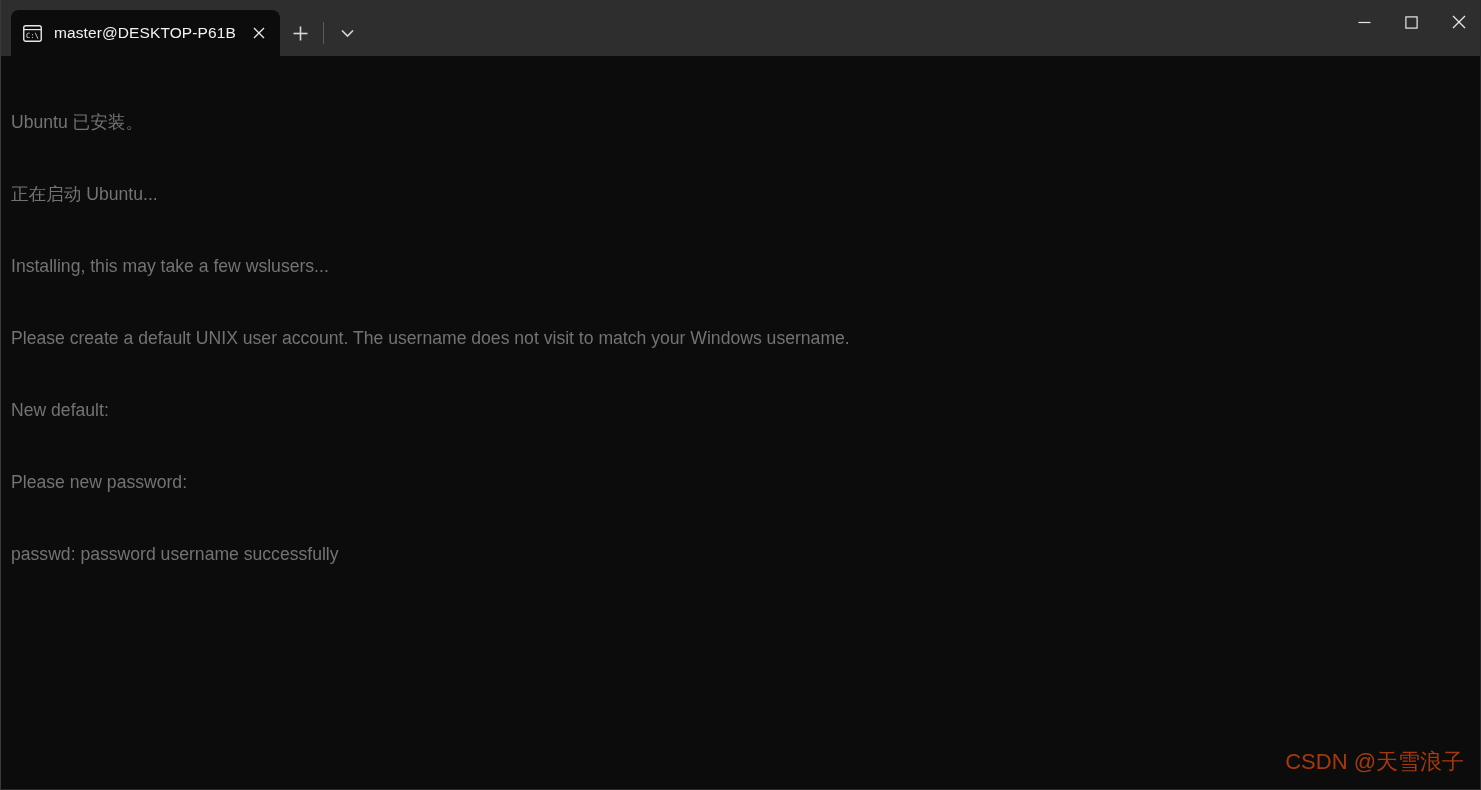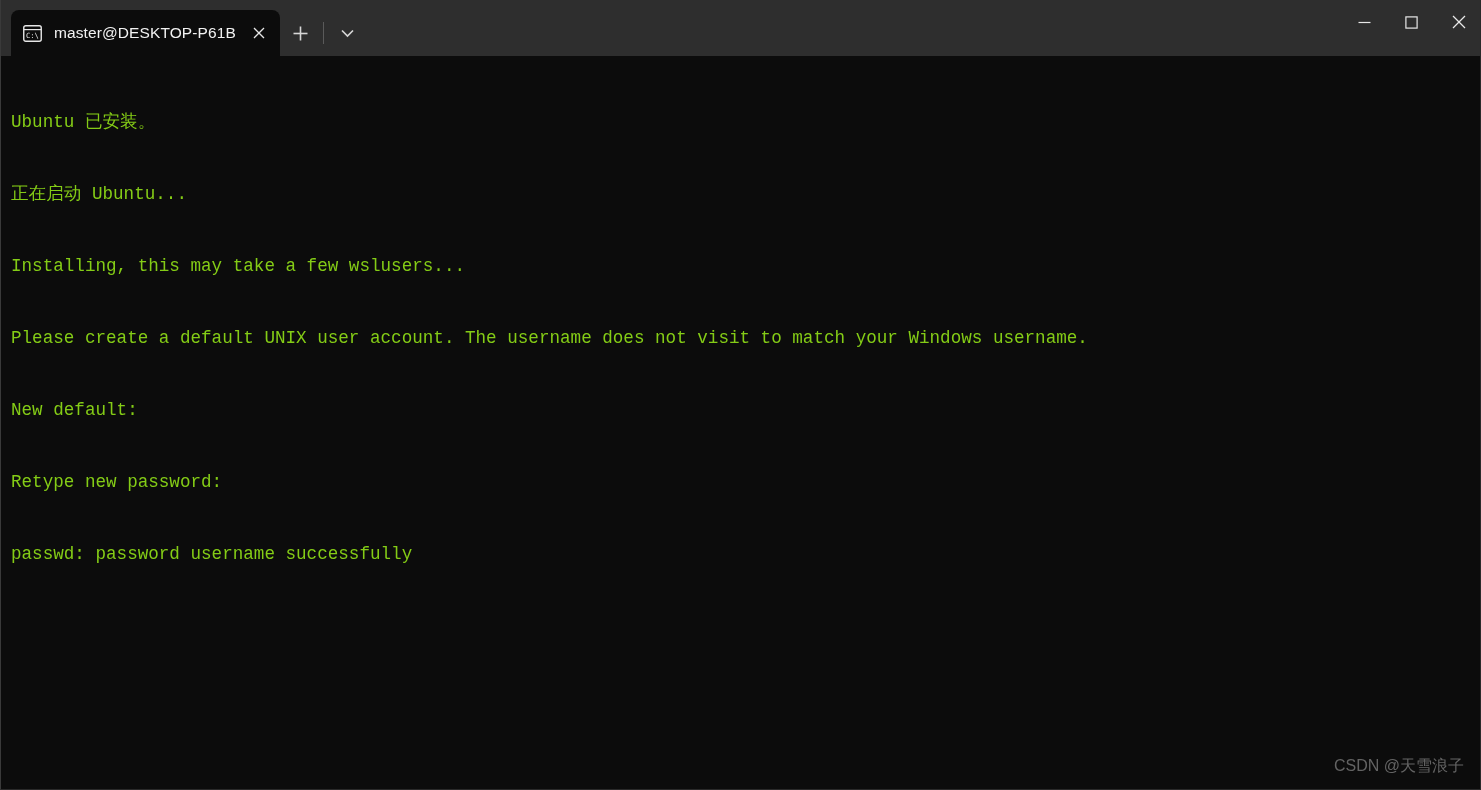"Ubuntu 已安装。" .terminal { color: #84cc16 -> #737373; font-family: Liberation Mono, monospace -> Liberation Sans, sans-serif }
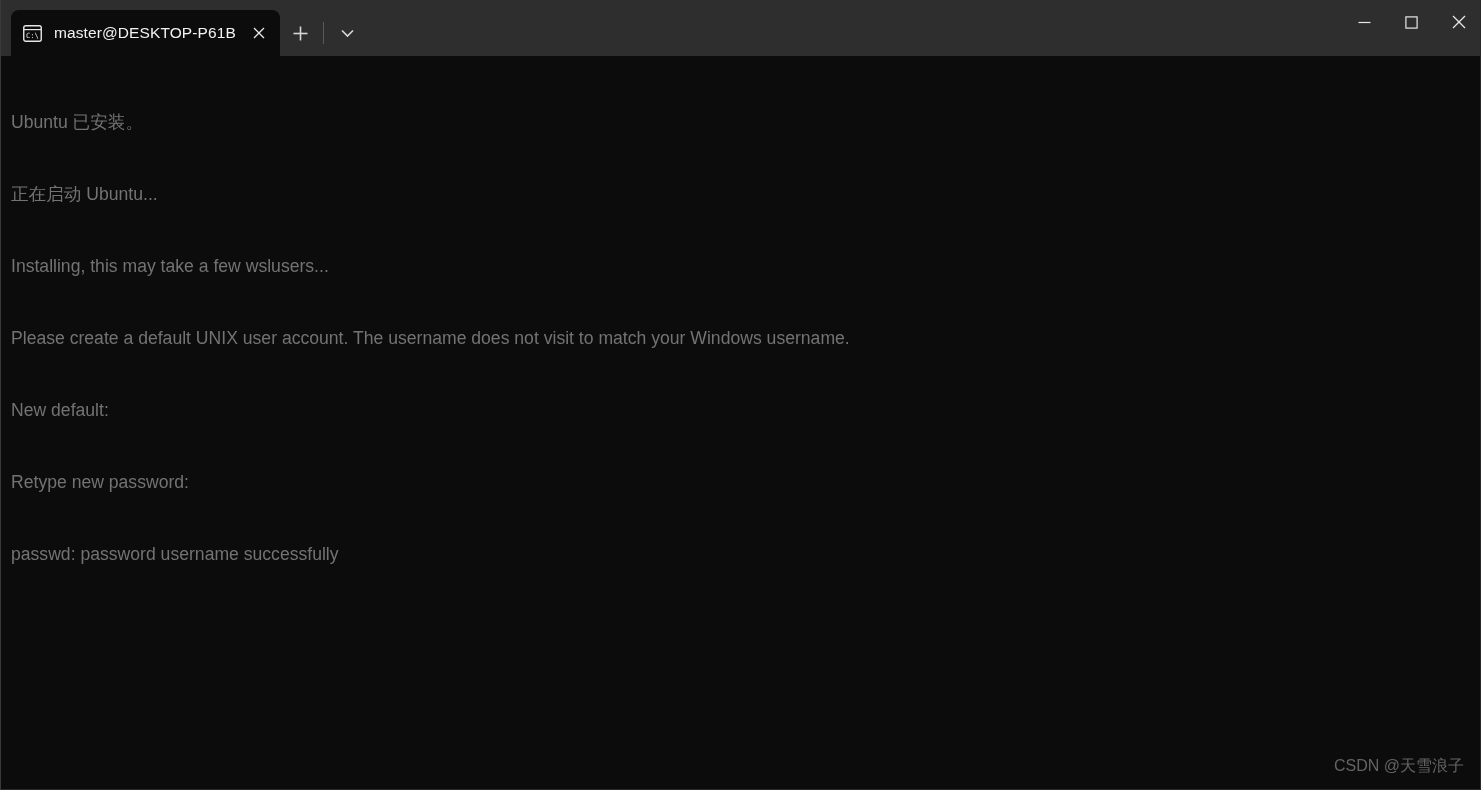"Retype new password:" div.tline { text: Retype -> Please }
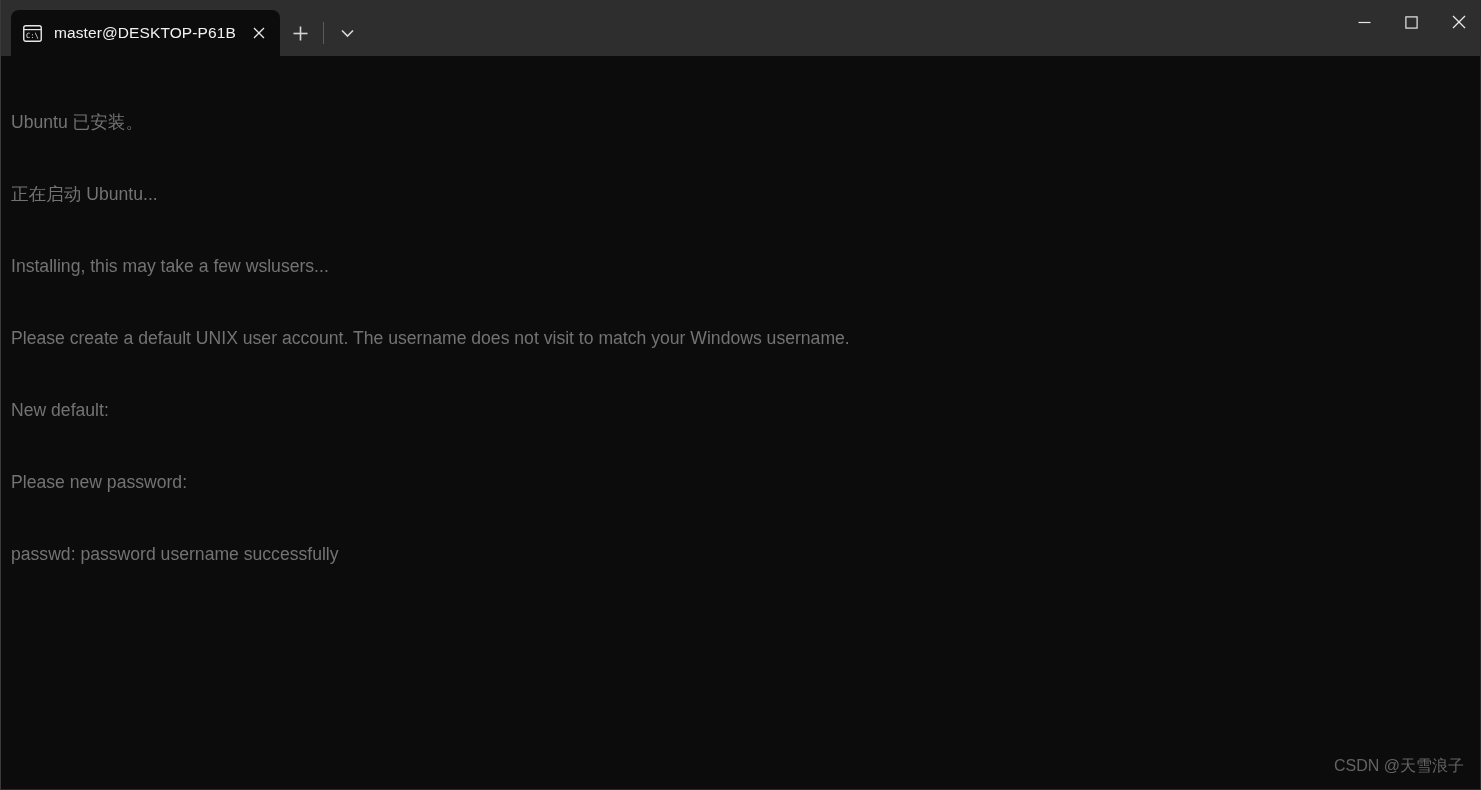"CSDN @天雪浪子" .watermark { color: #737373 -> #c2410c; font-size: 16px -> 22px }
